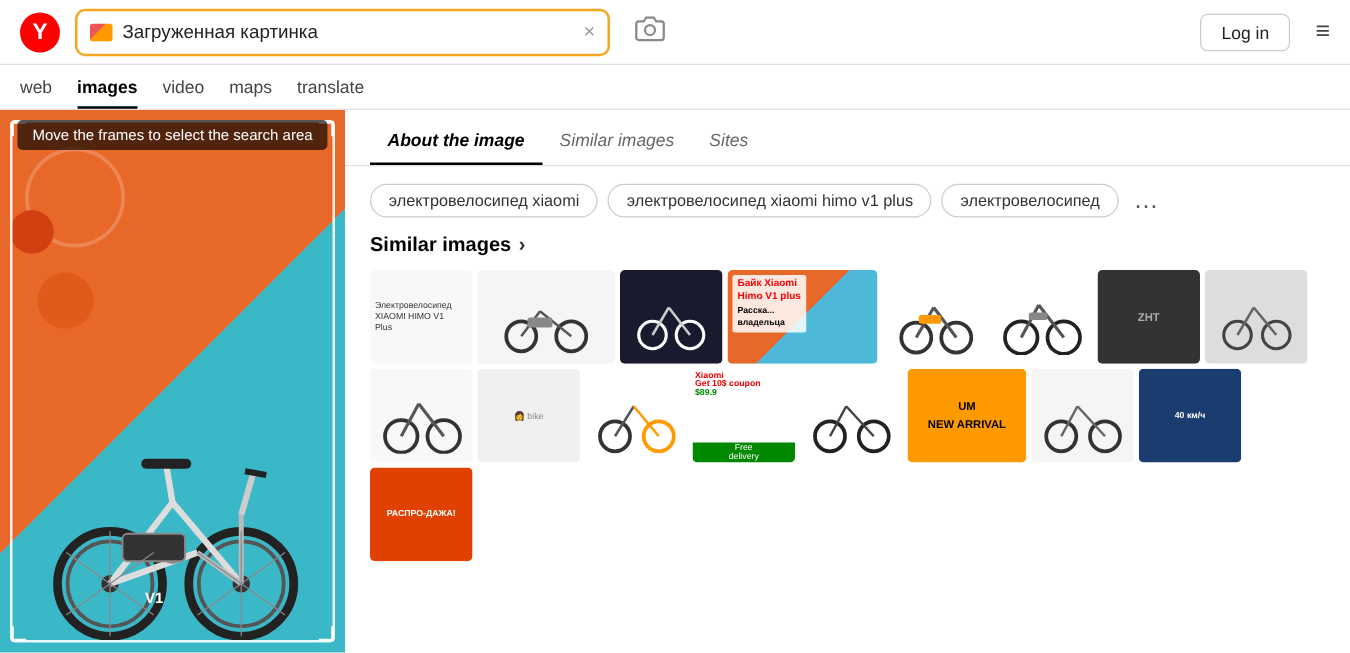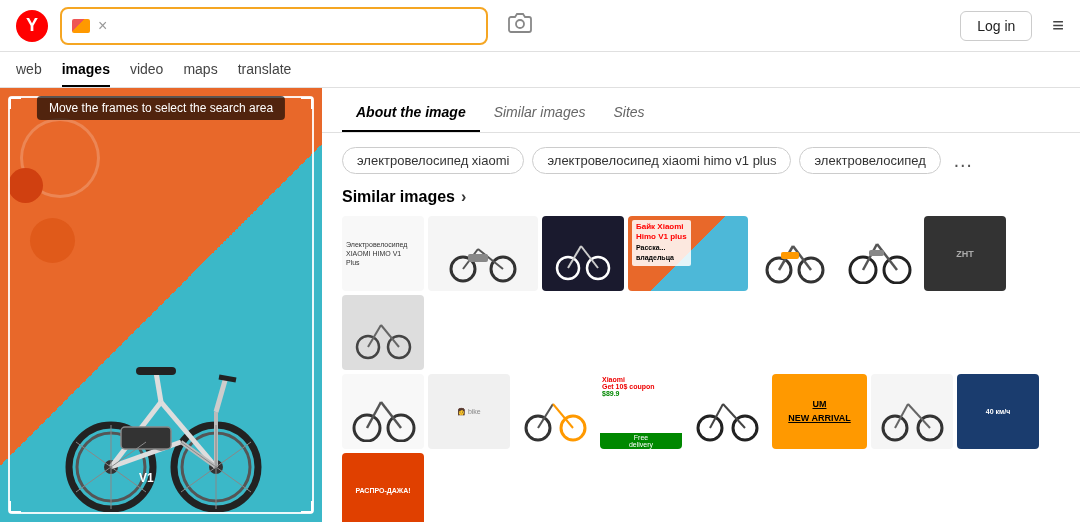"Загруженная картинка" span.search-text { html: none -> <span>Загруженная картинка</span> }
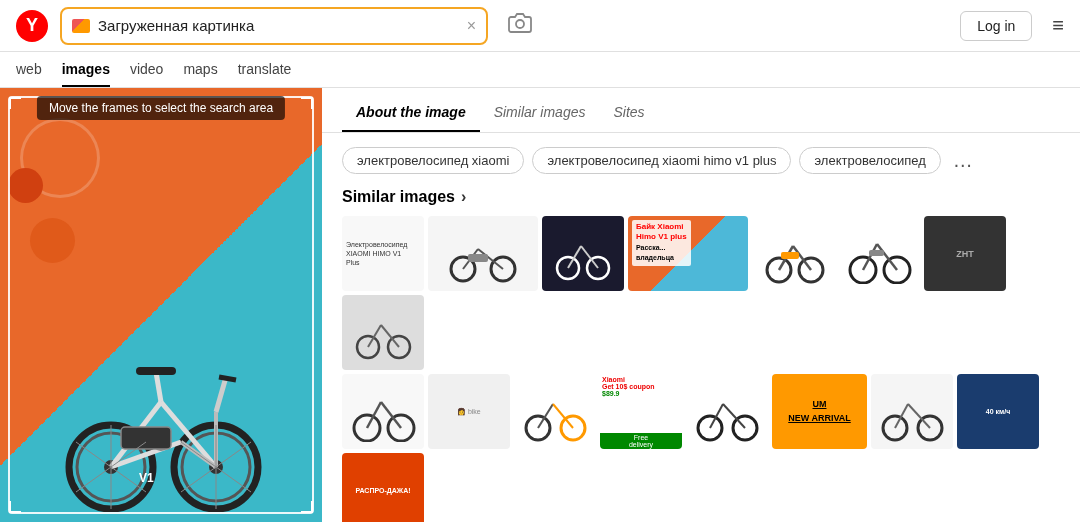"Move the frames to select" .left-panel { width: 322px -> 276px }
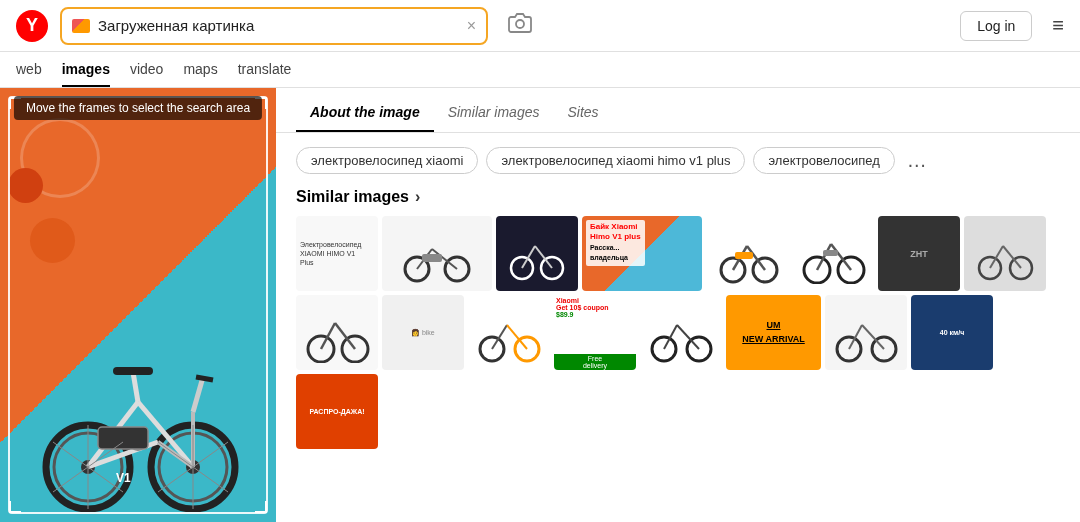"UM" div.img-thumb { text-decoration: underline -> none }
